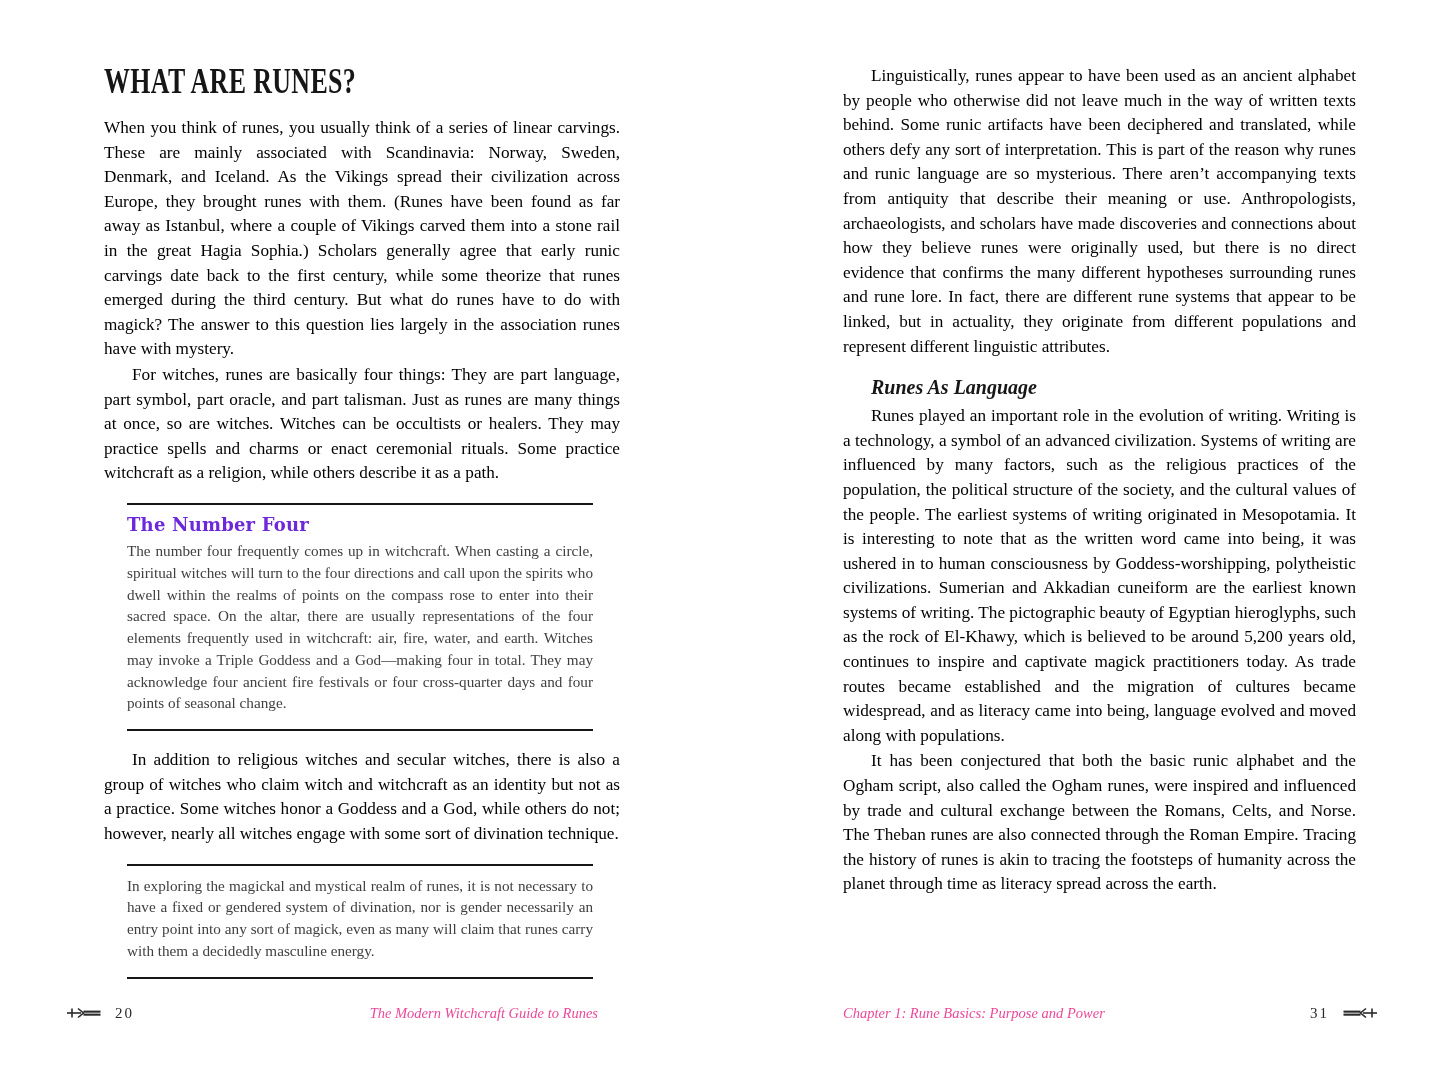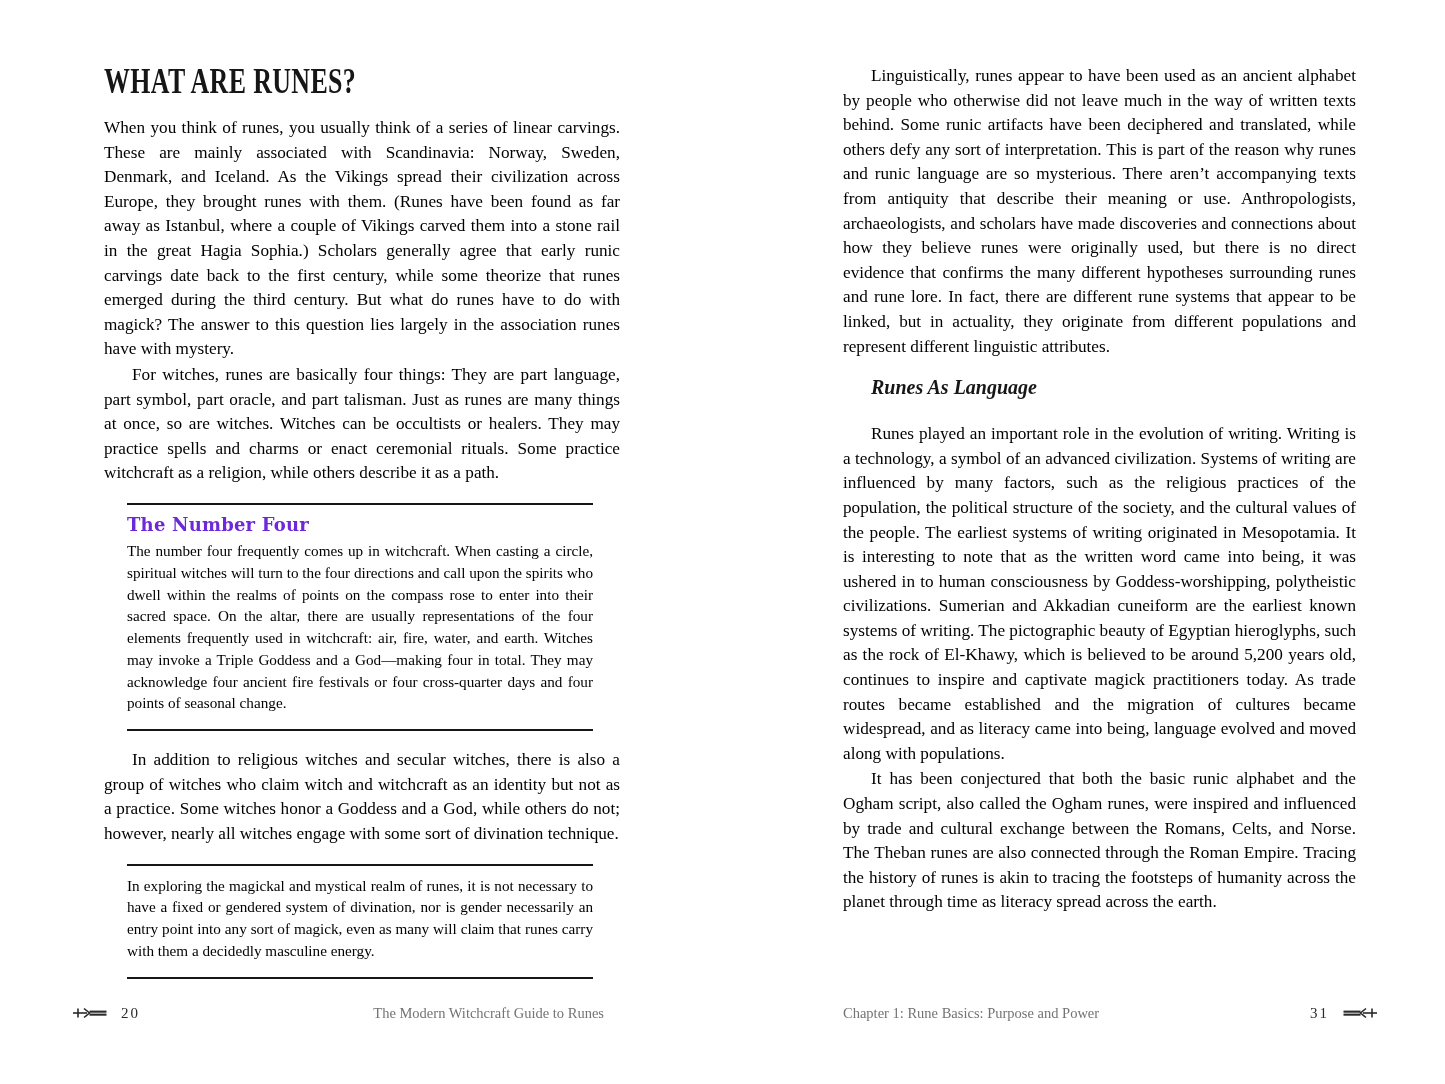"Runes As Language" h2.section-heading { margin: 17px 0 23px 28px -> 17px 0 5px 28px }
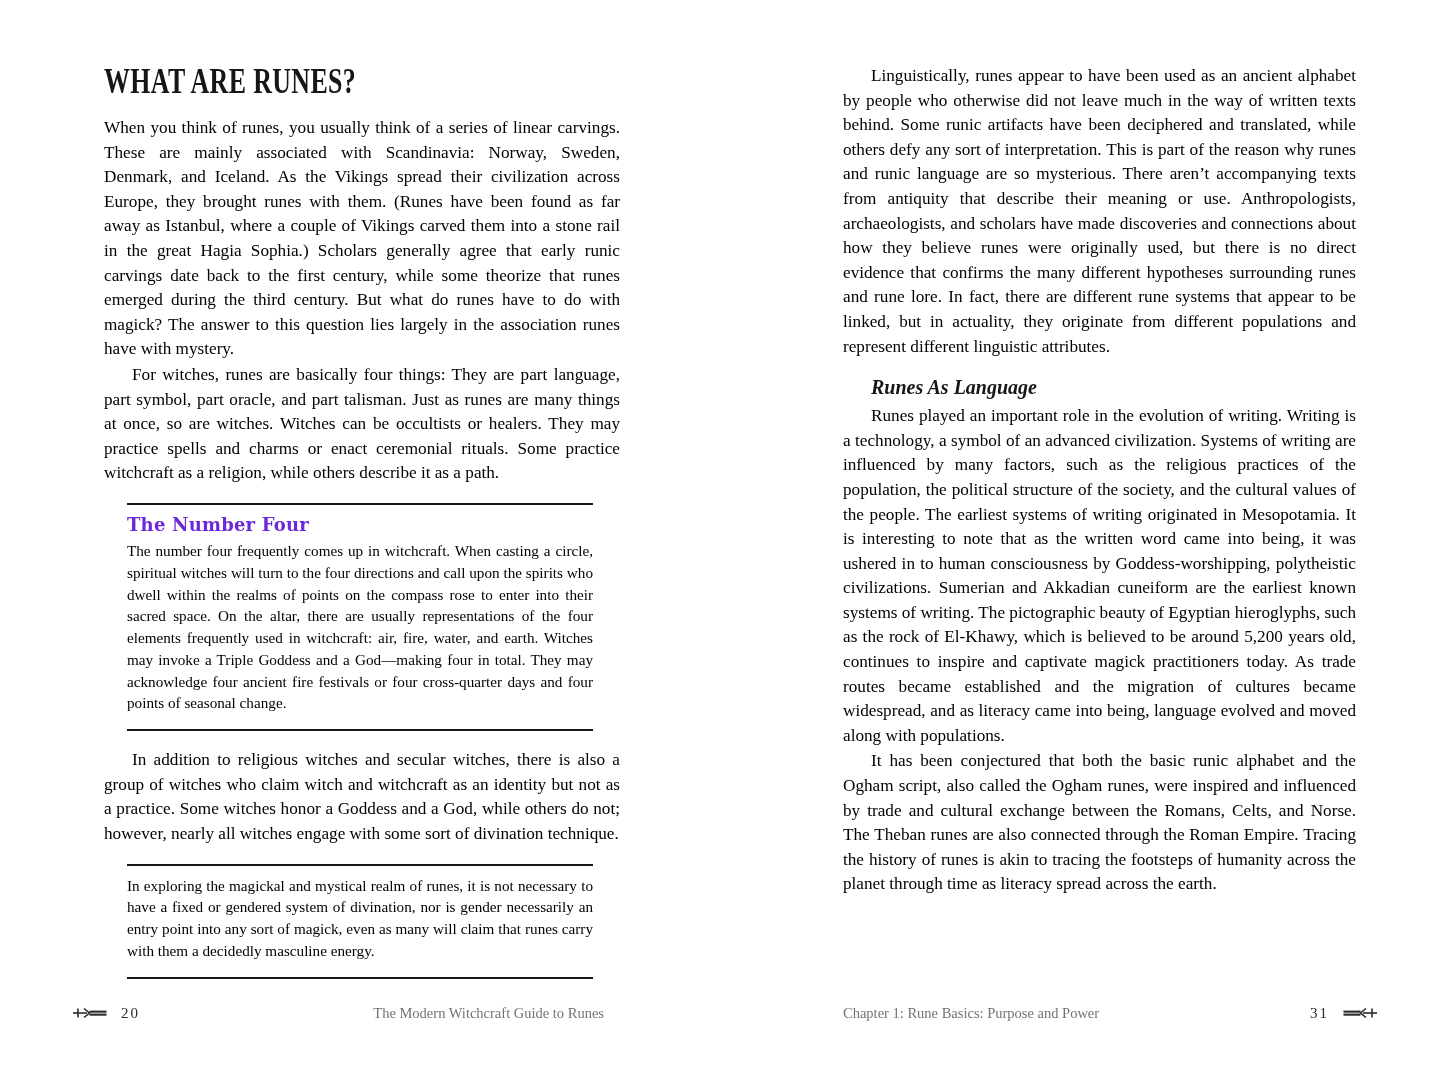"The number four frequently comes" .callout p { color: #000000 -> #404040 }
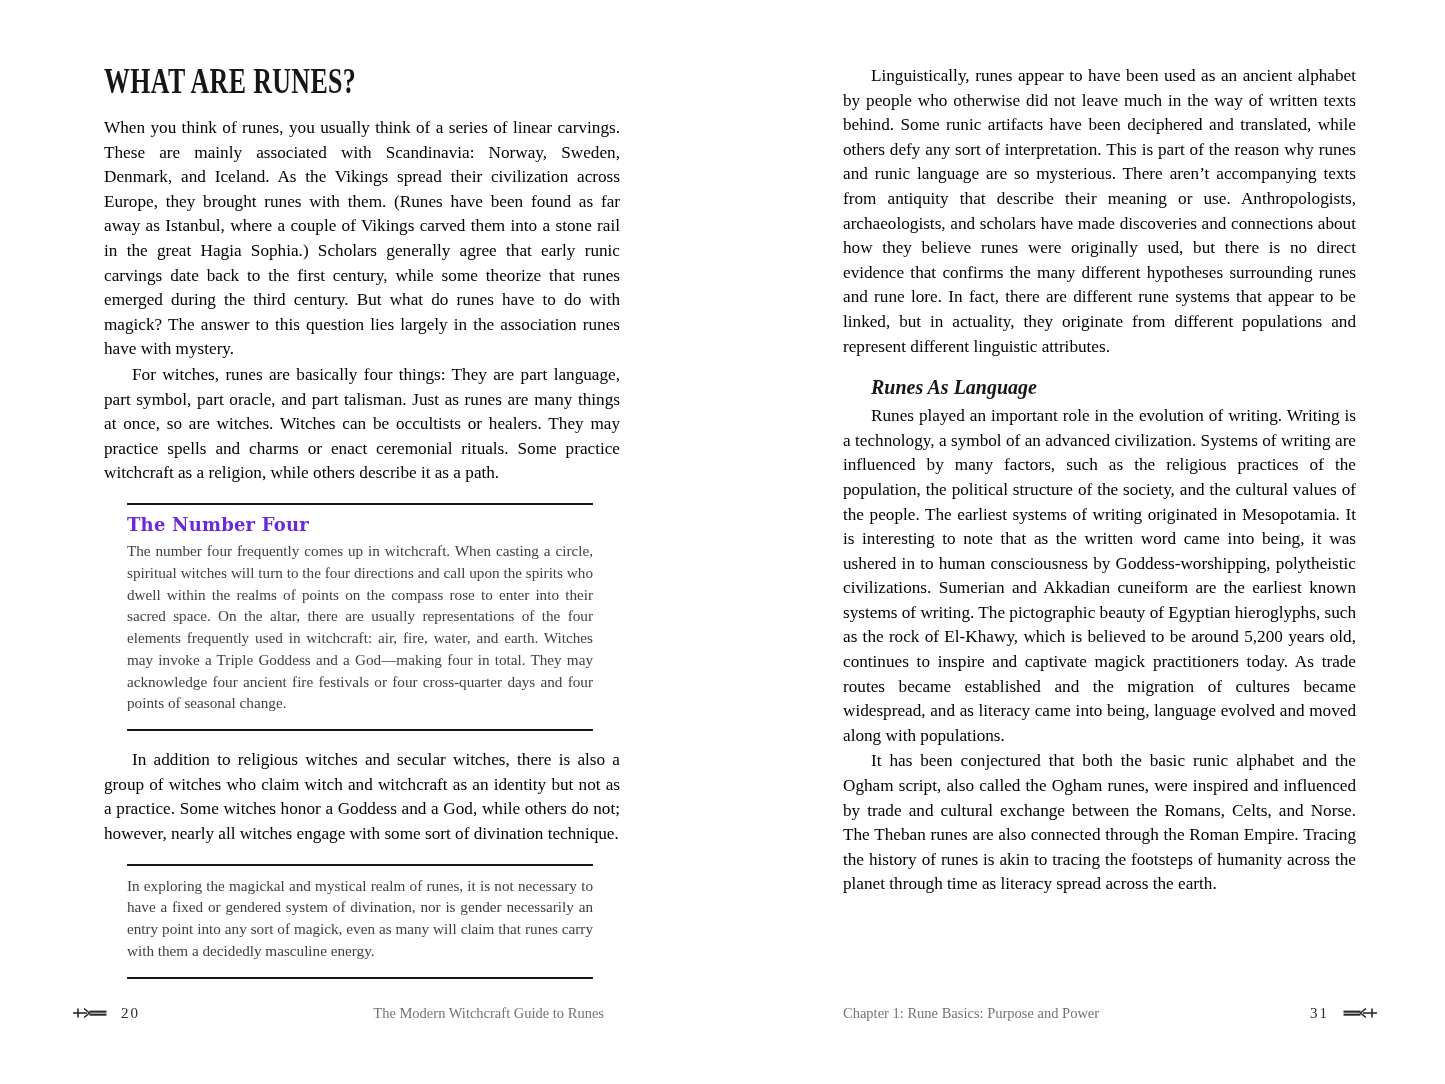"20" .footer.left-footer { left: 73px -> 67px }
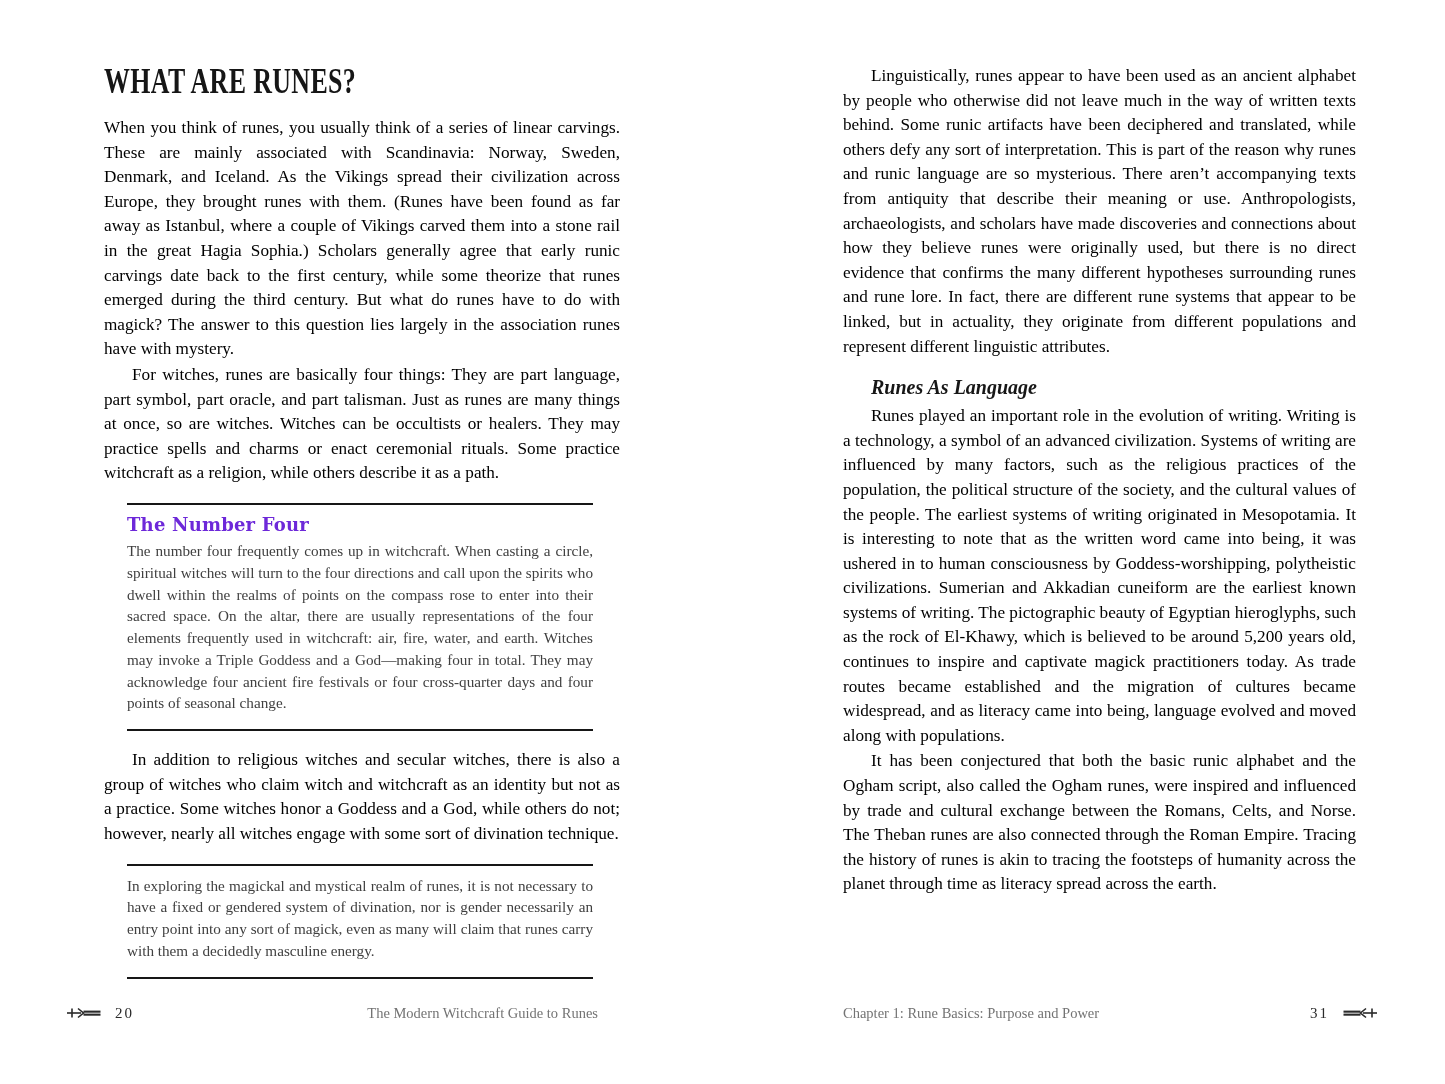"The Modern Witchcraft Guide to" .footer .running { color: #737373 -> #ec4899; font-style: none -> italic }
